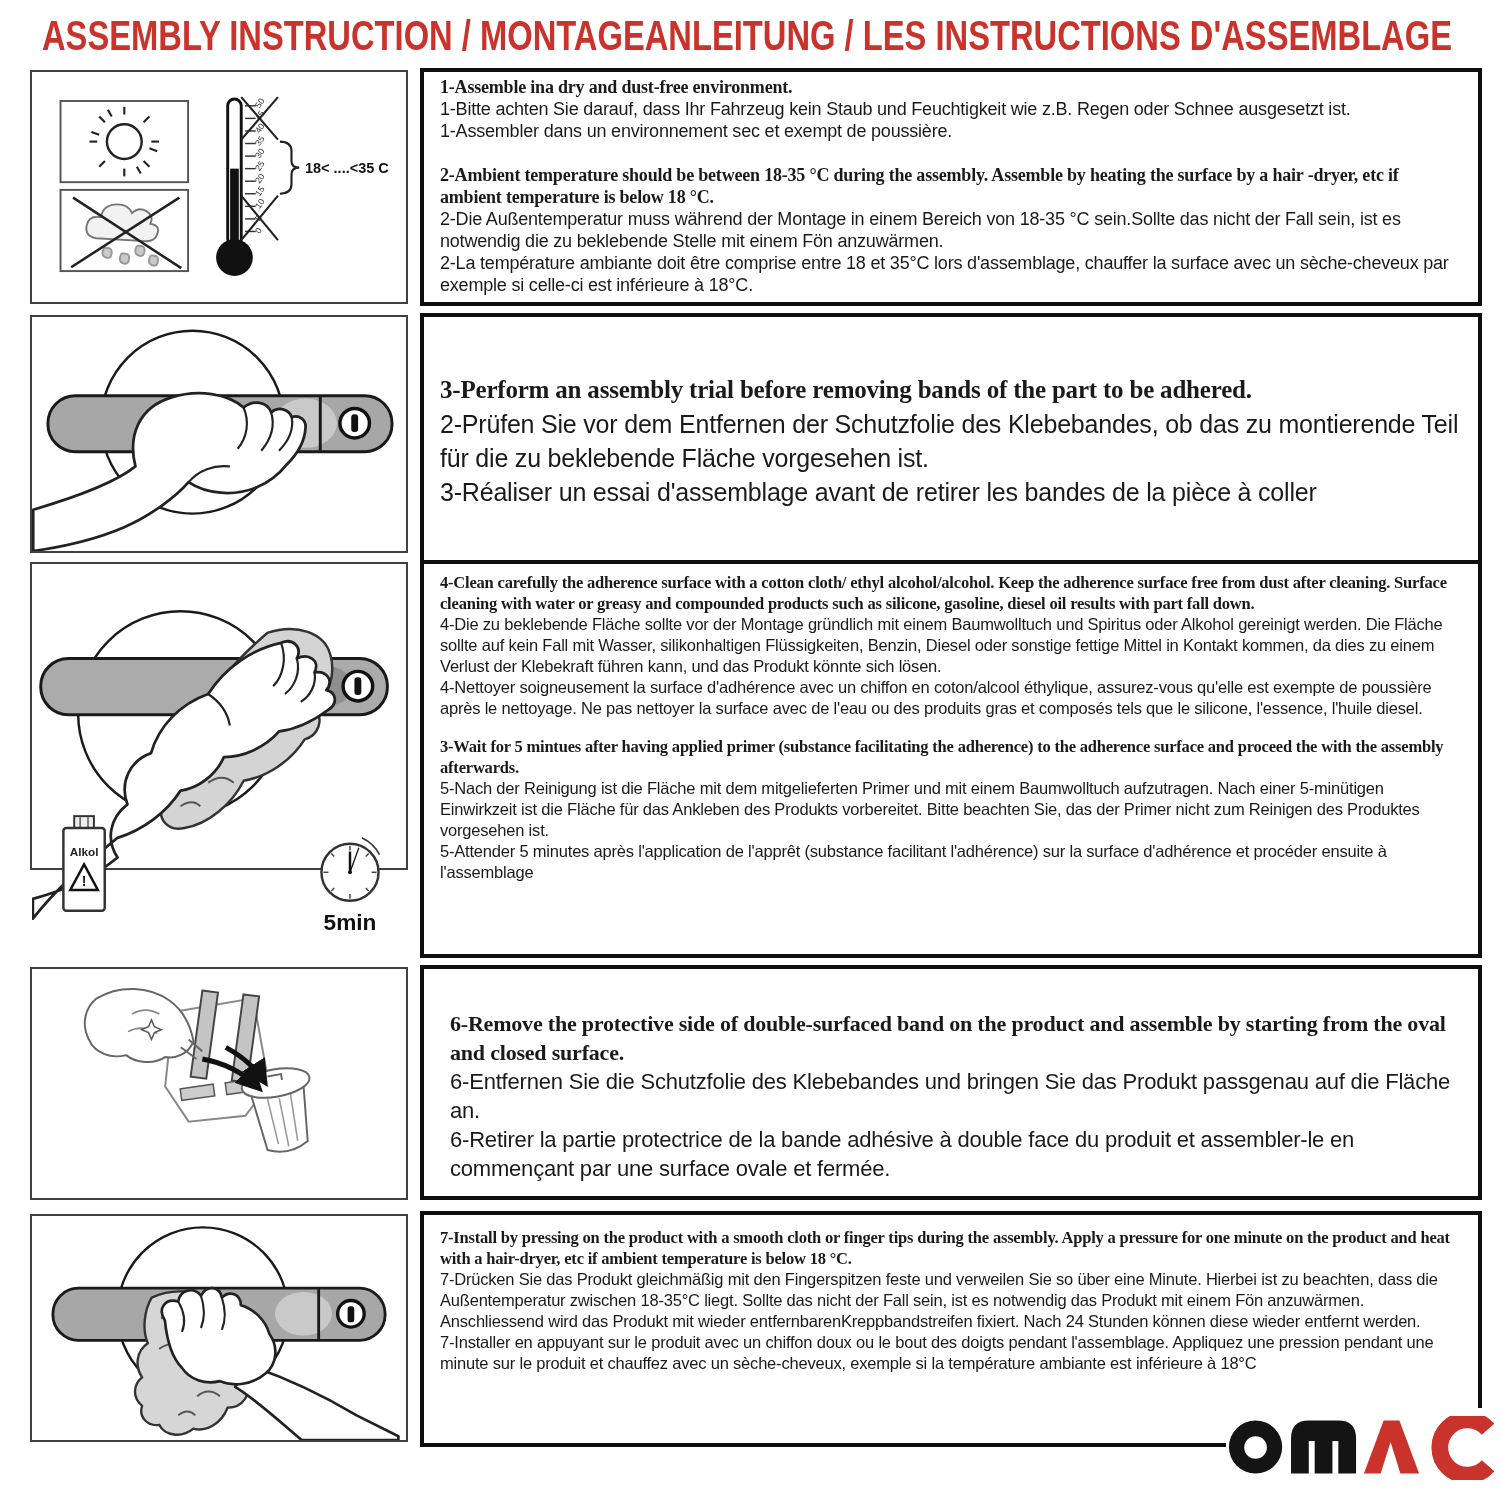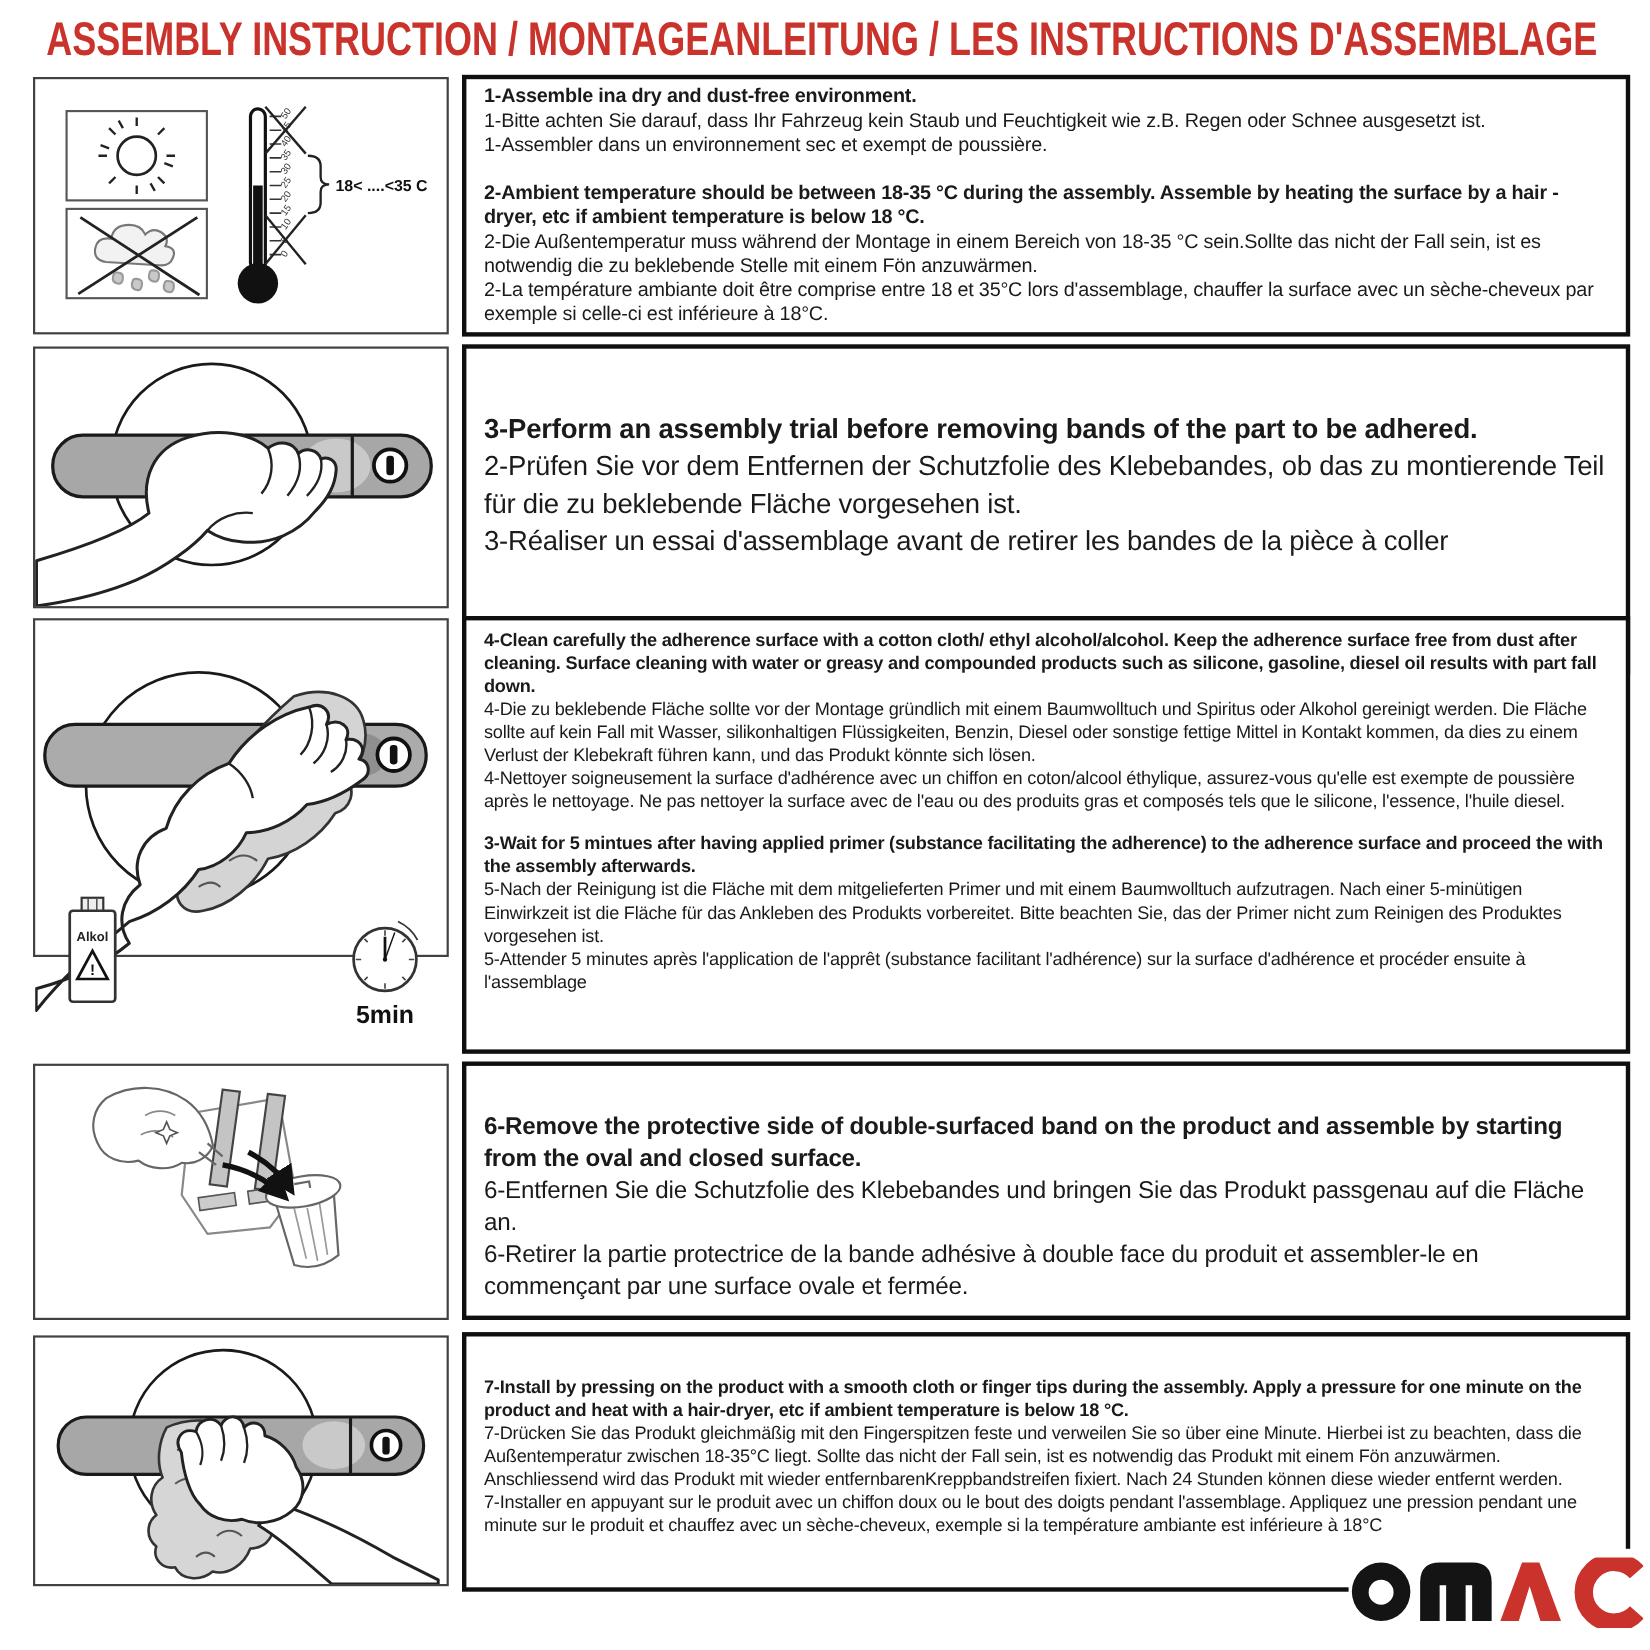"1-Assemble ina dry and dust-free" .b { font-family: none -> Liberation Serif, serif }
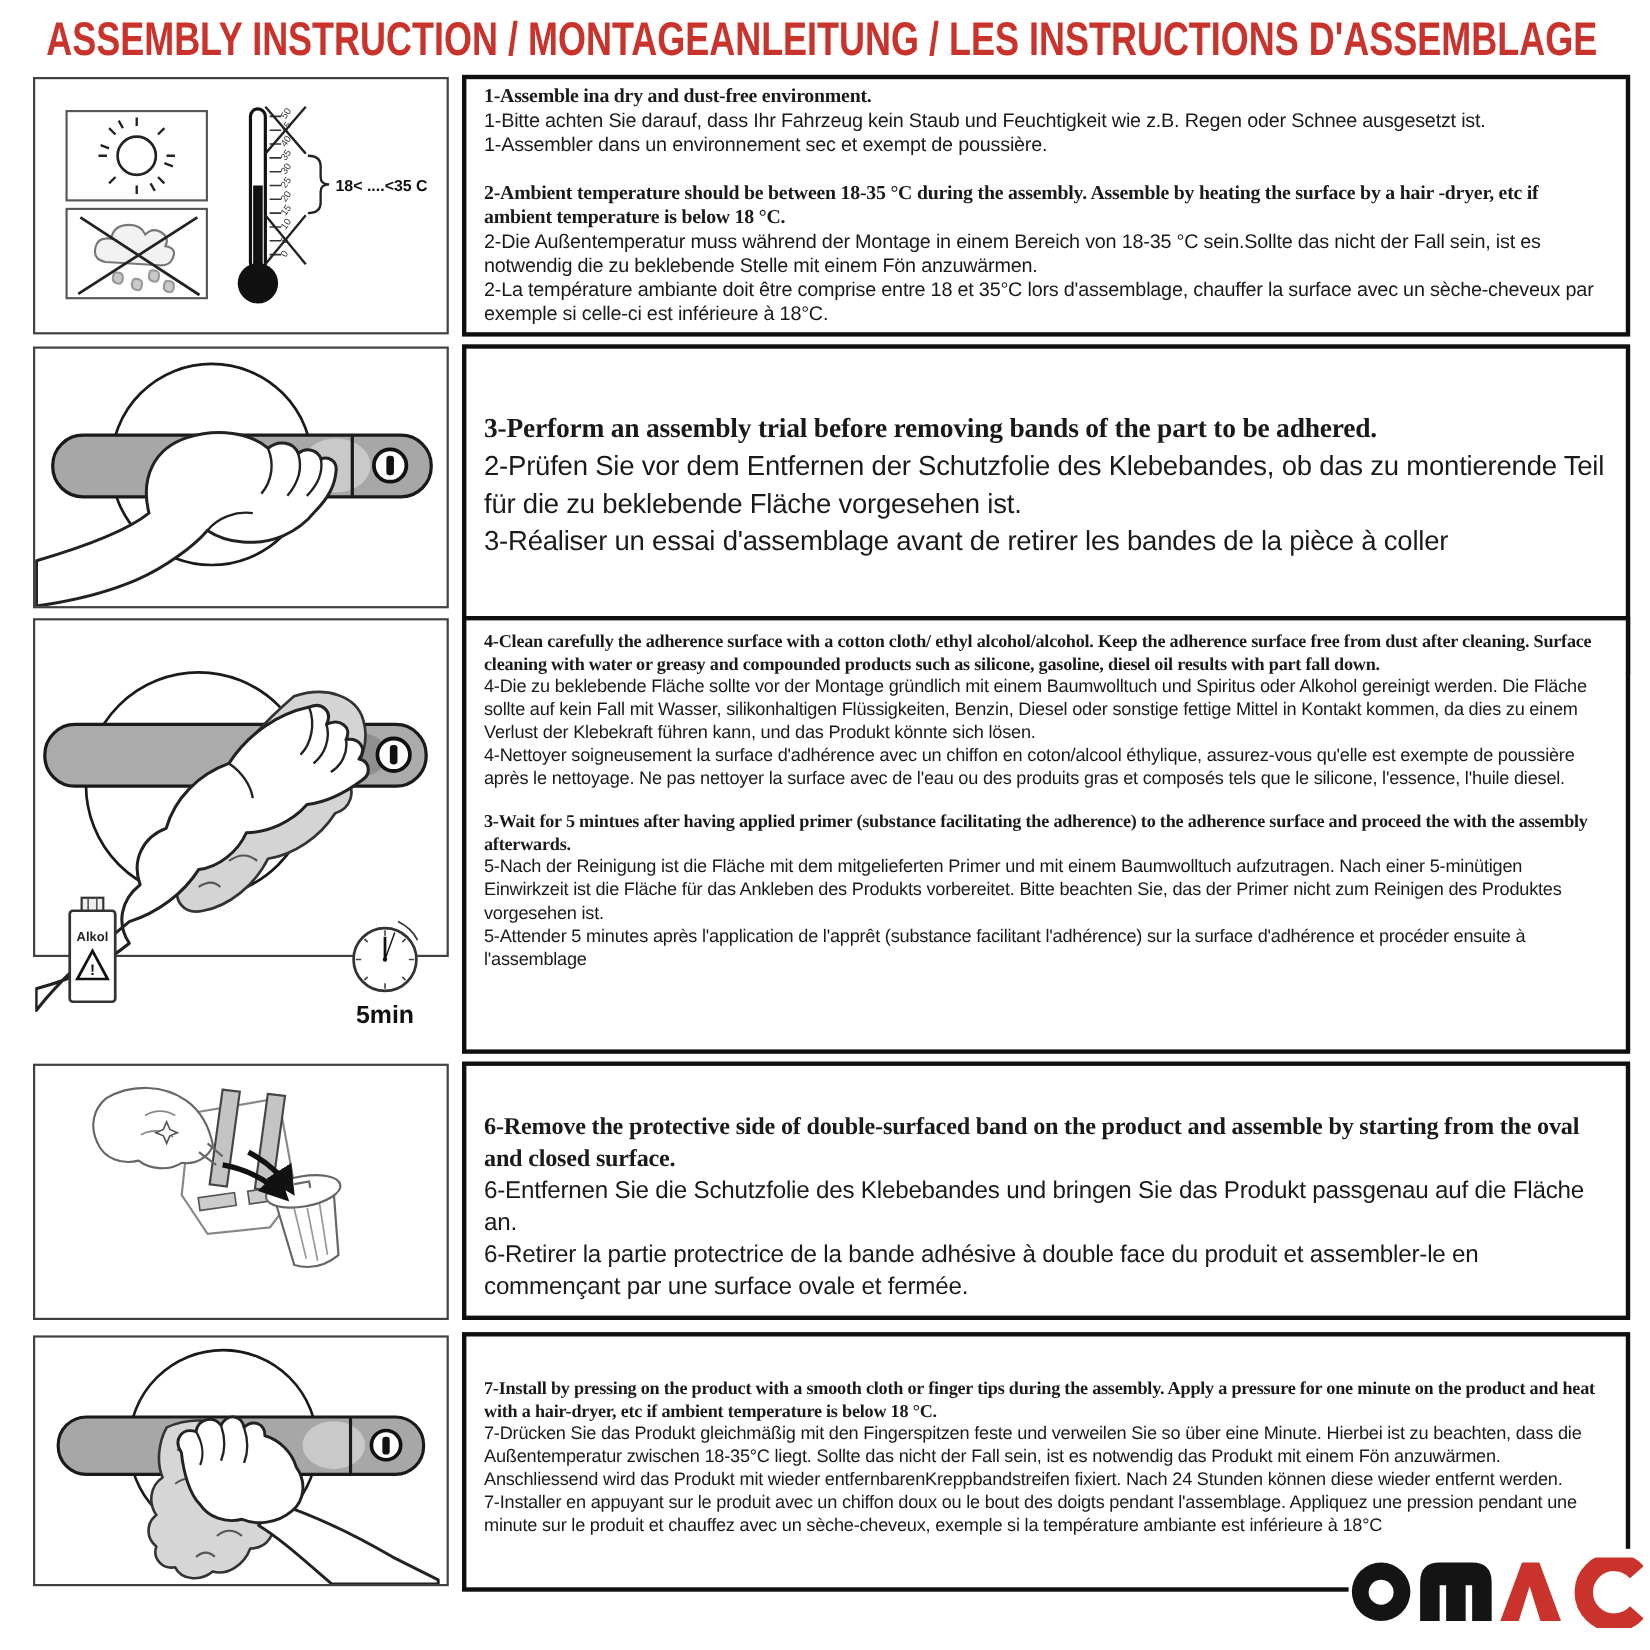"6-Remove the protective side of" .s4 p { margin-left: none -> 10px }
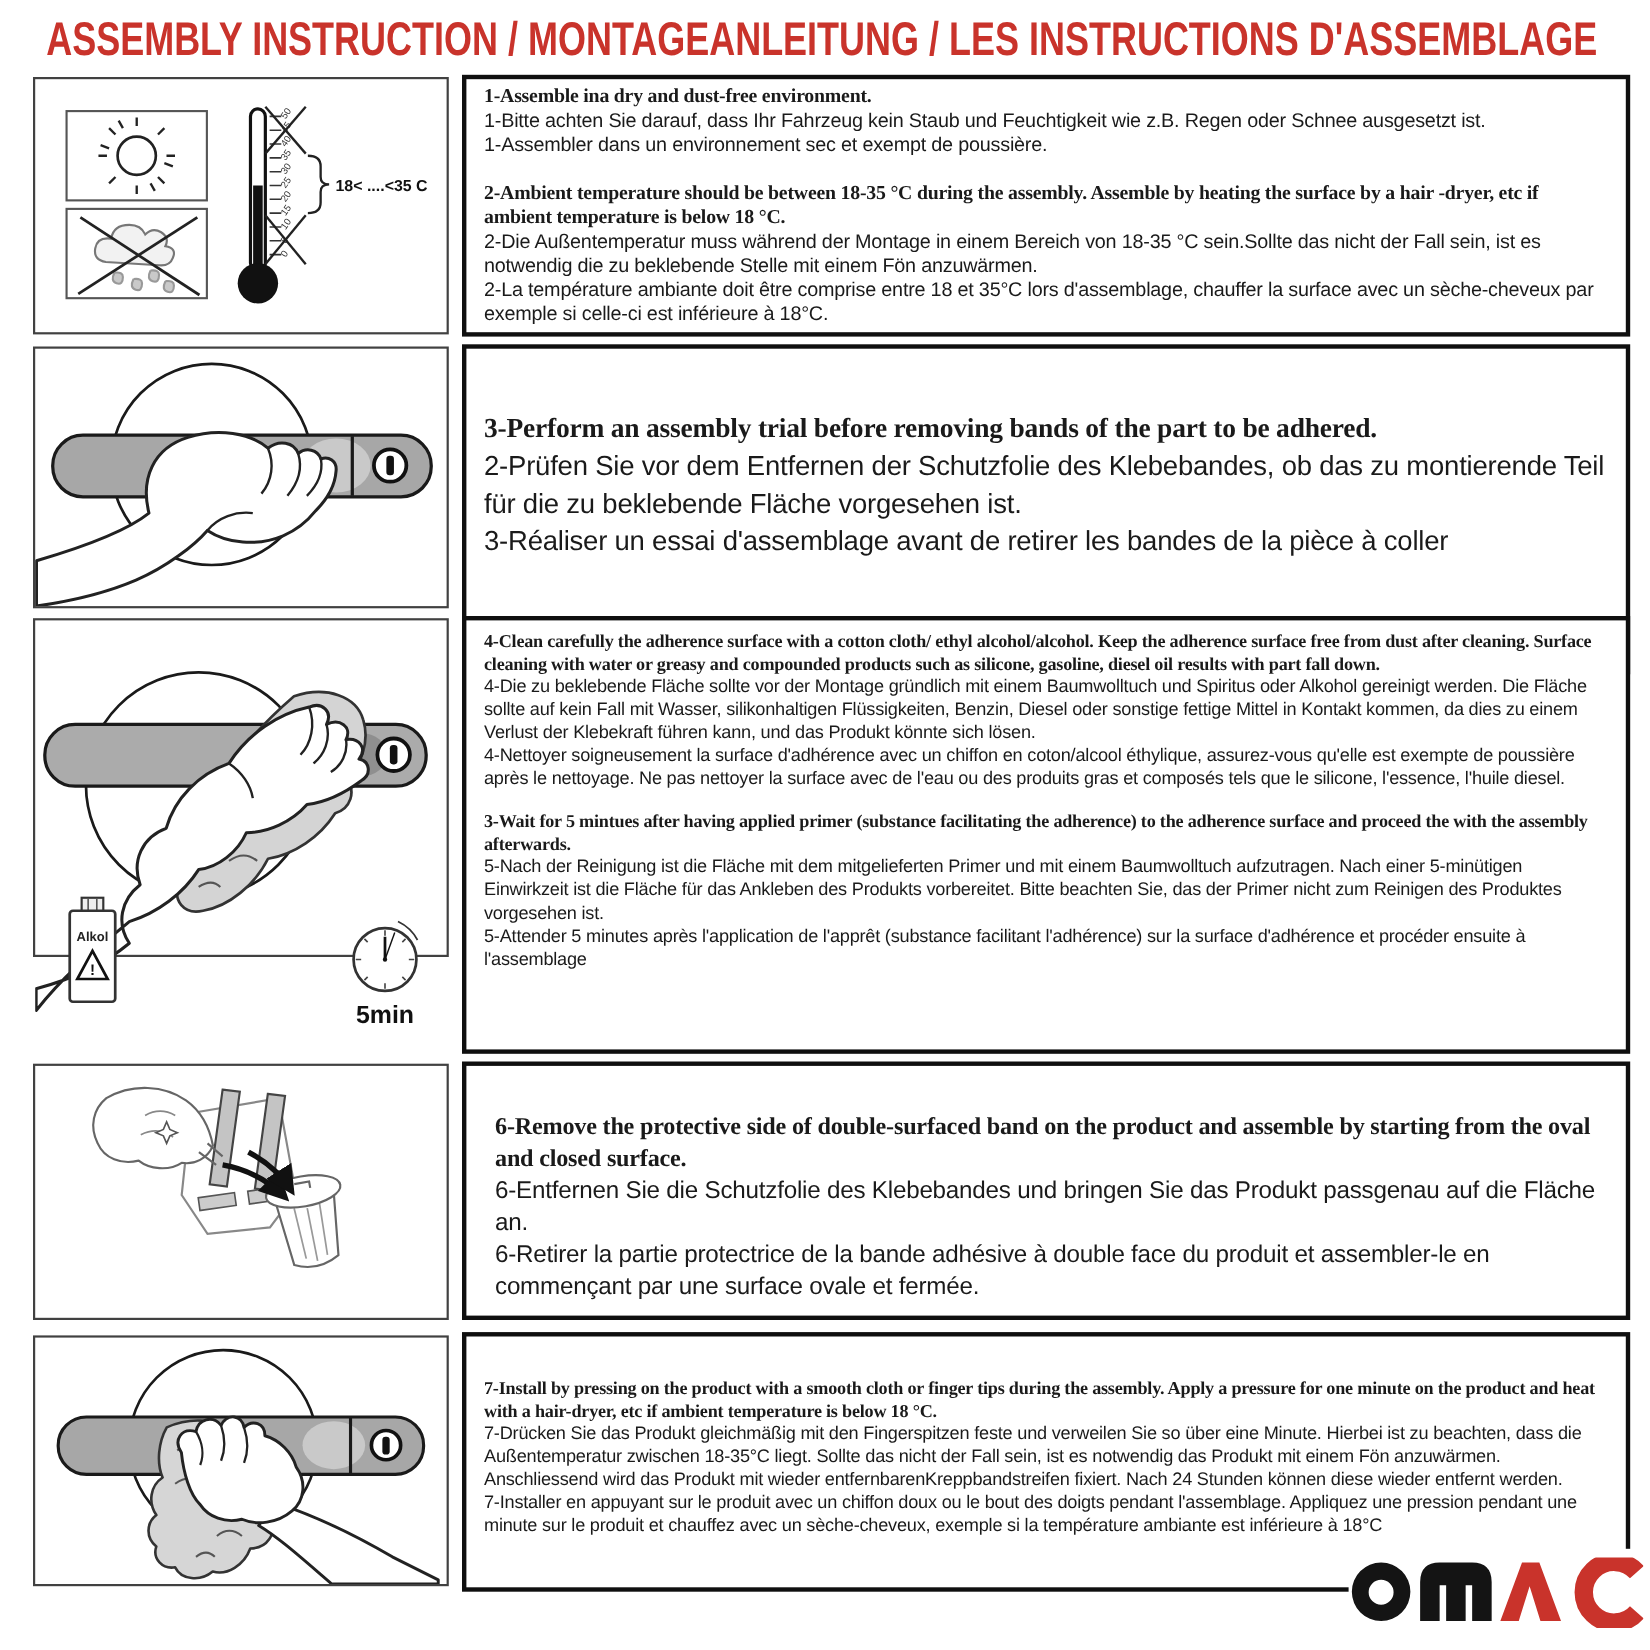"7-Install by pressing on the" .s5 { padding-top: 36px -> 12px }
